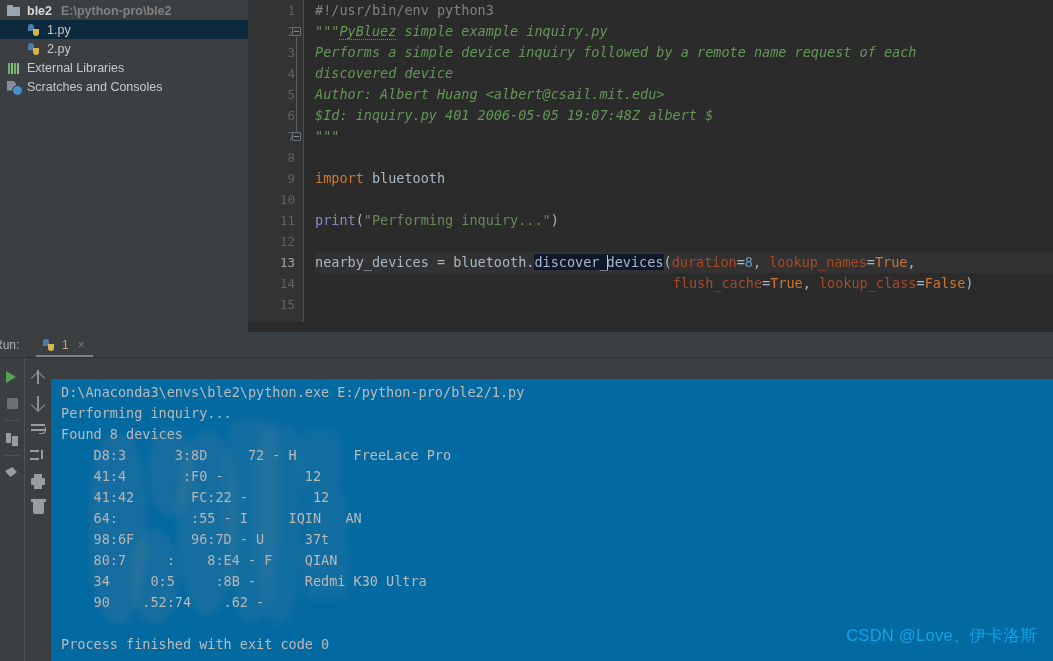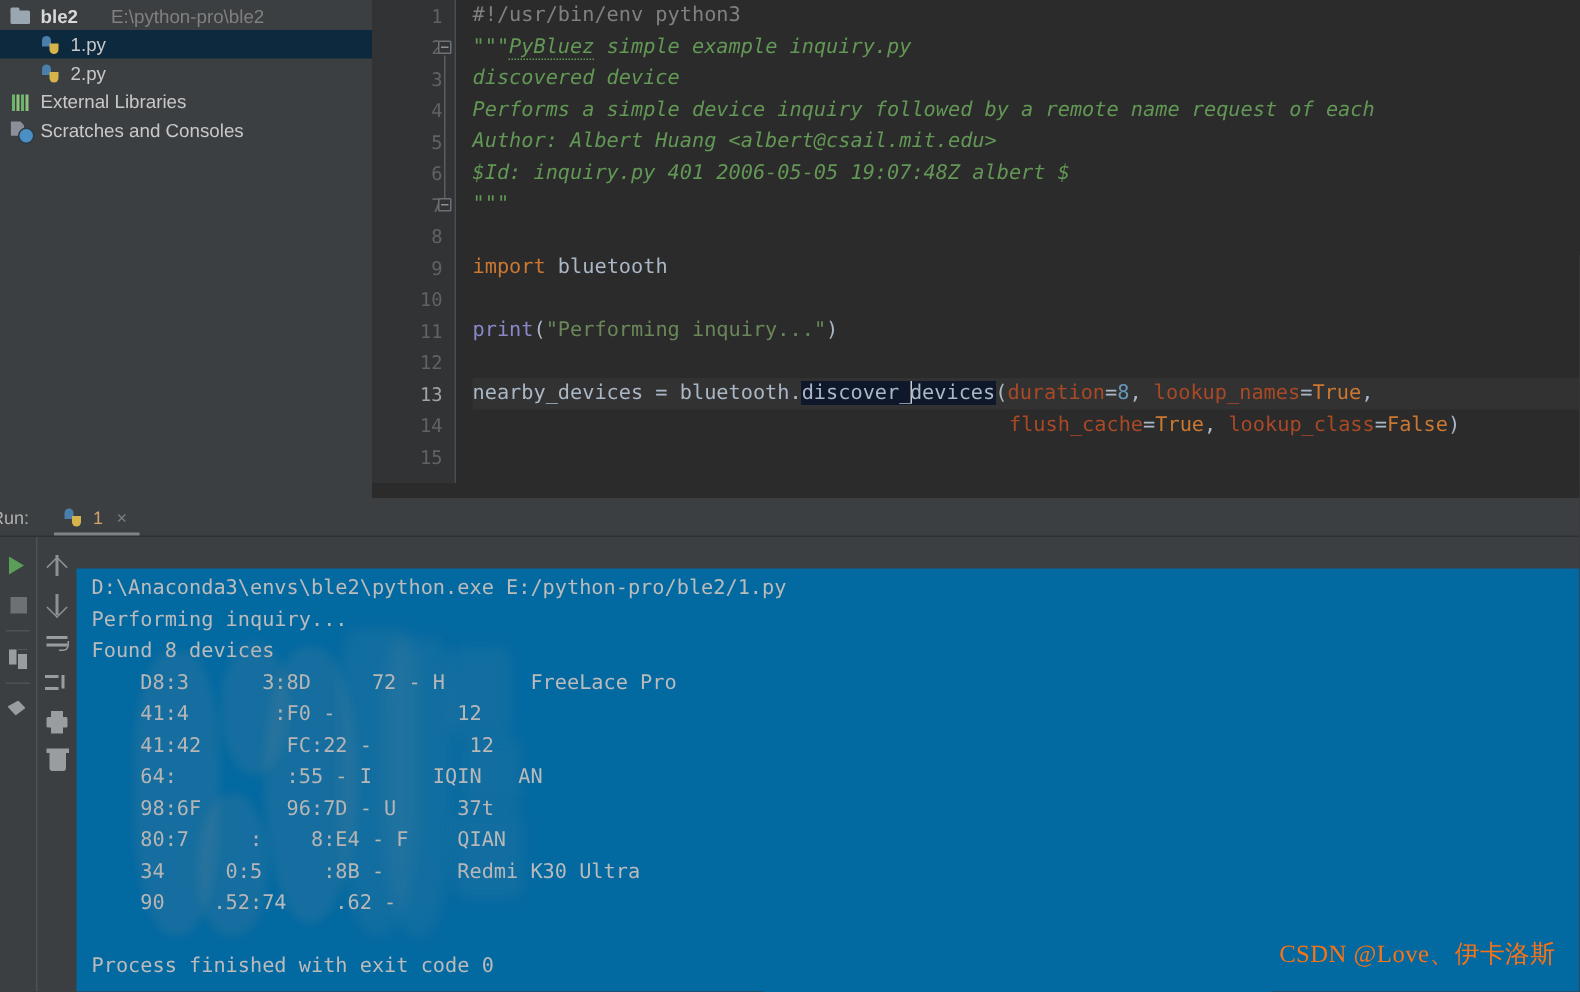"E:\python-pro\ble2" .tree-path { font-weight: normal -> bold; margin-left: 22px -> 9px }
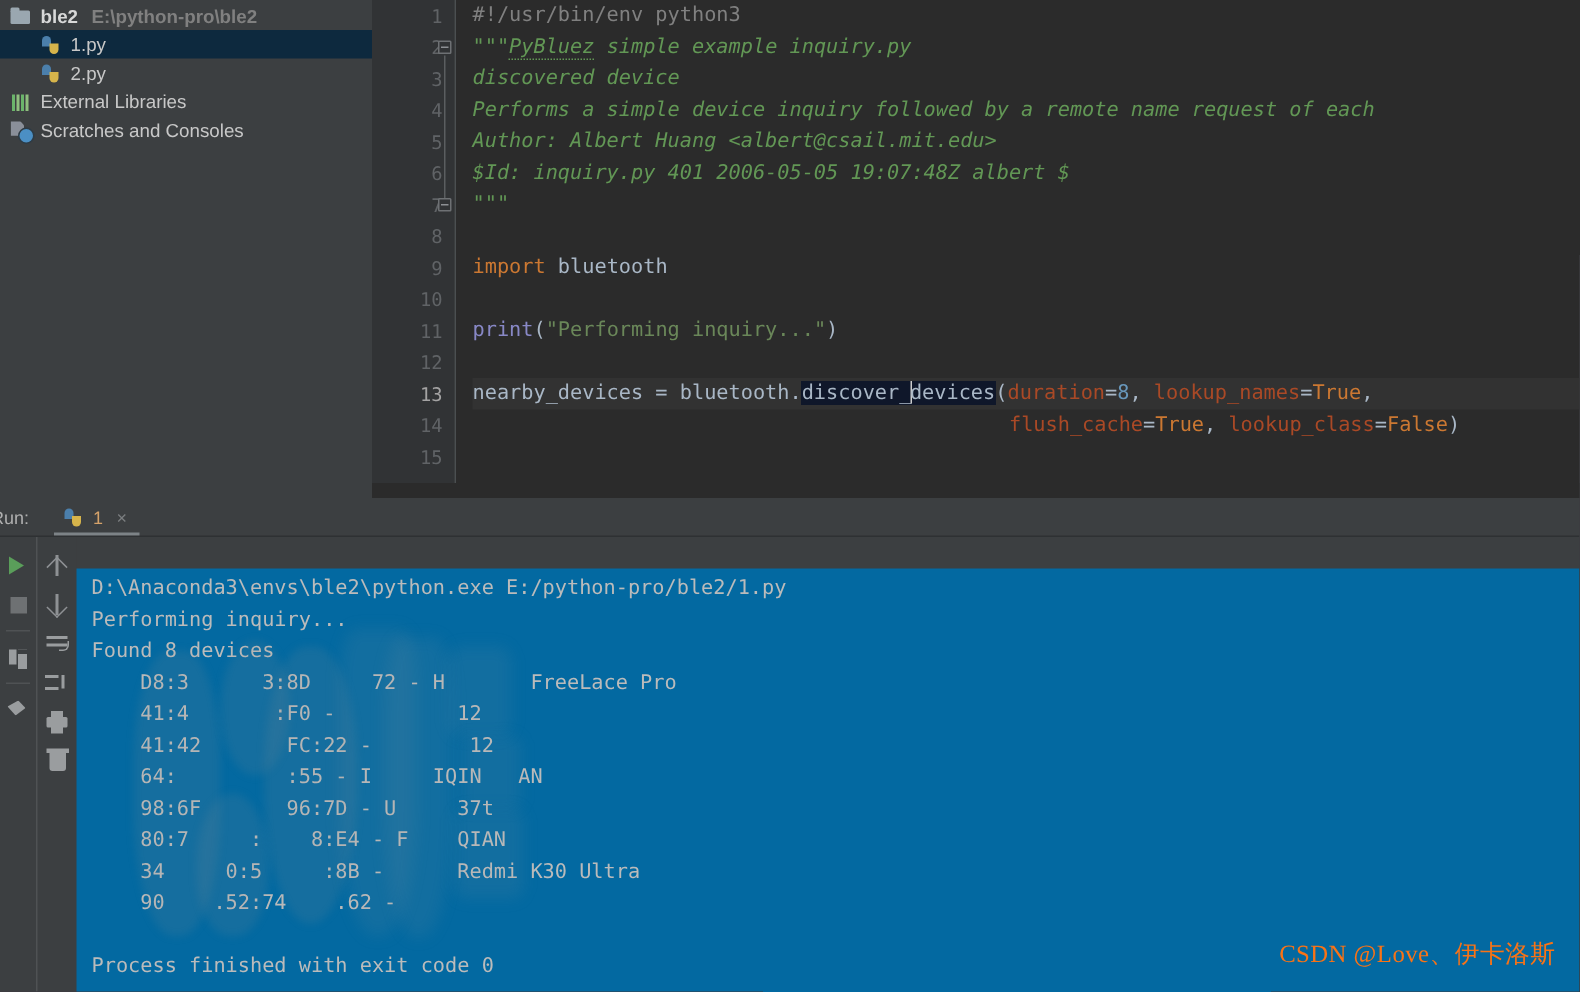"discovered device" div.cl { order: before "Performs a simple device inquiry" -> after "Performs a simple device inquiry" }
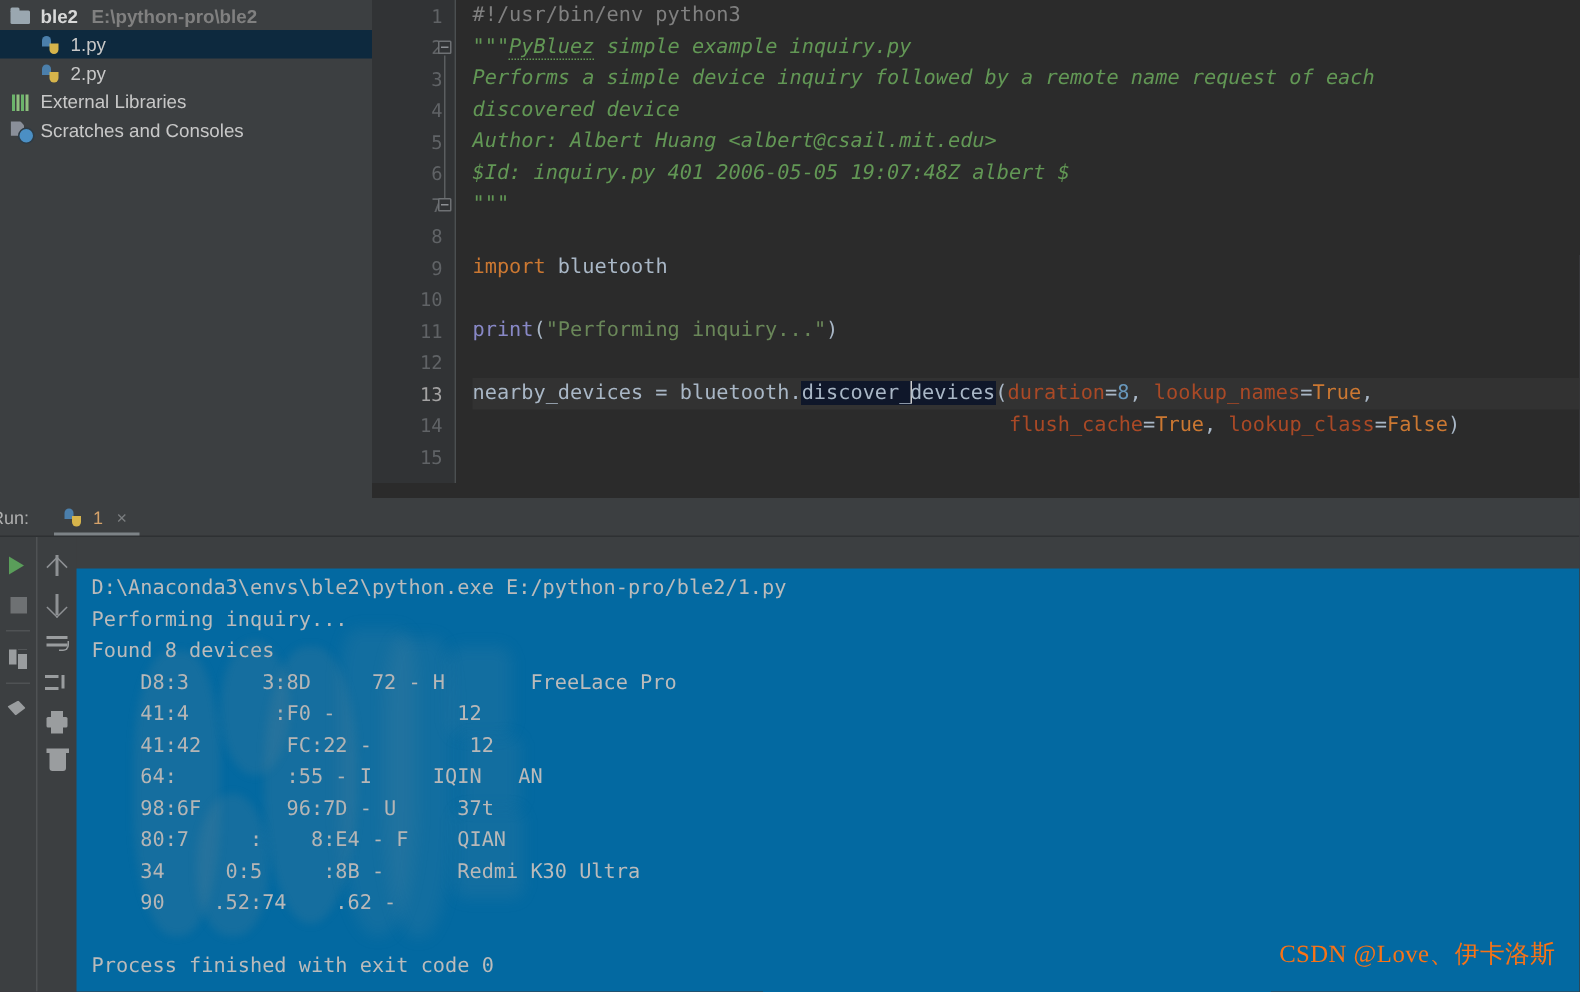"CSDN @Love、伊卡洛斯" .watermark { color: #f97316 -> #0ea5e9; font-family: Liberation Serif, serif -> Liberation Sans, sans-serif }
